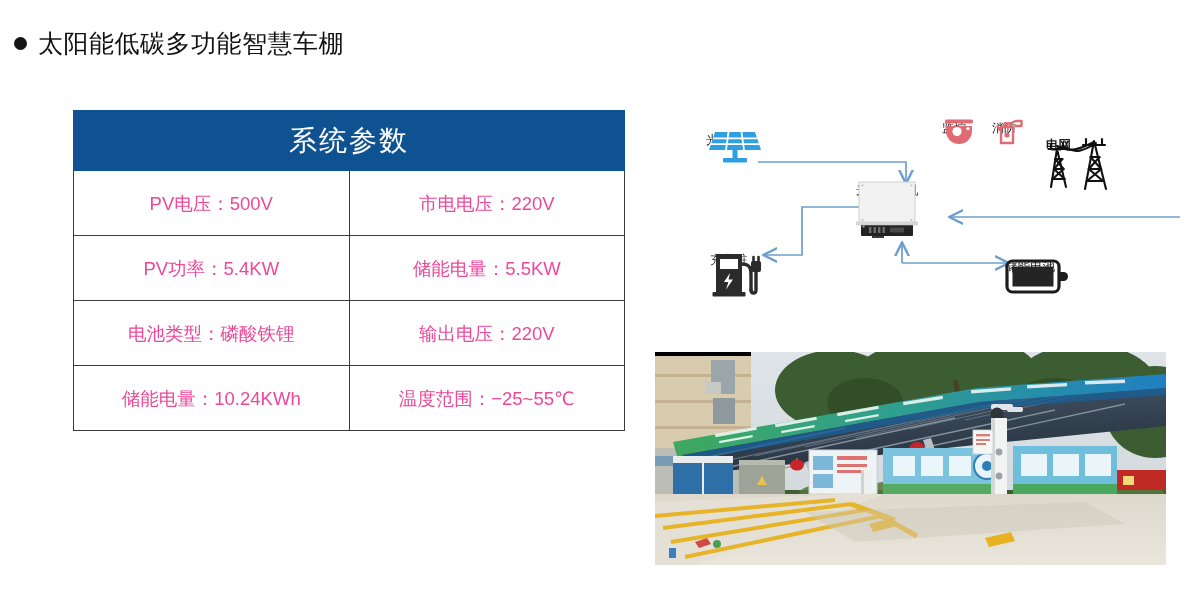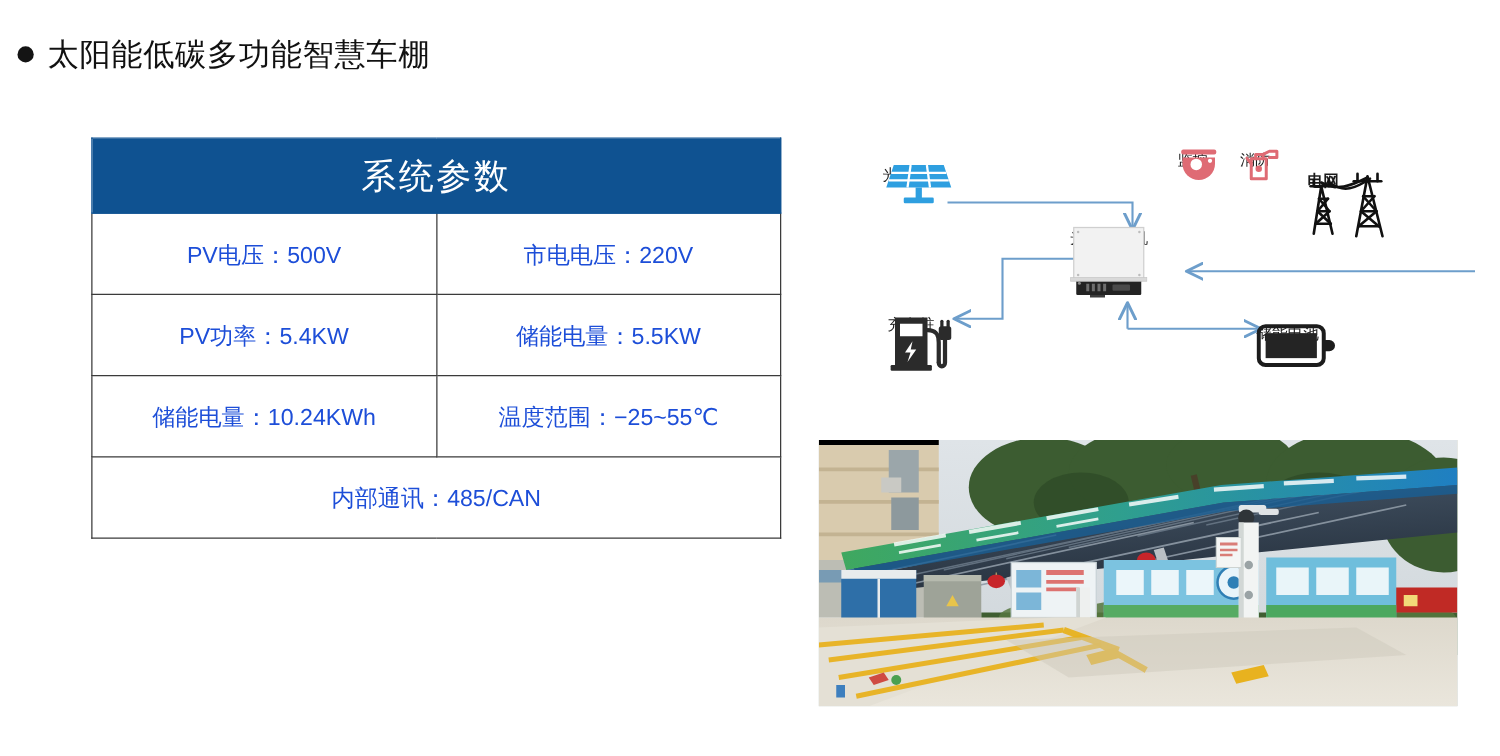"PV电压：500V" #param-table td { color: #1d4ed8 -> #ec4899 }
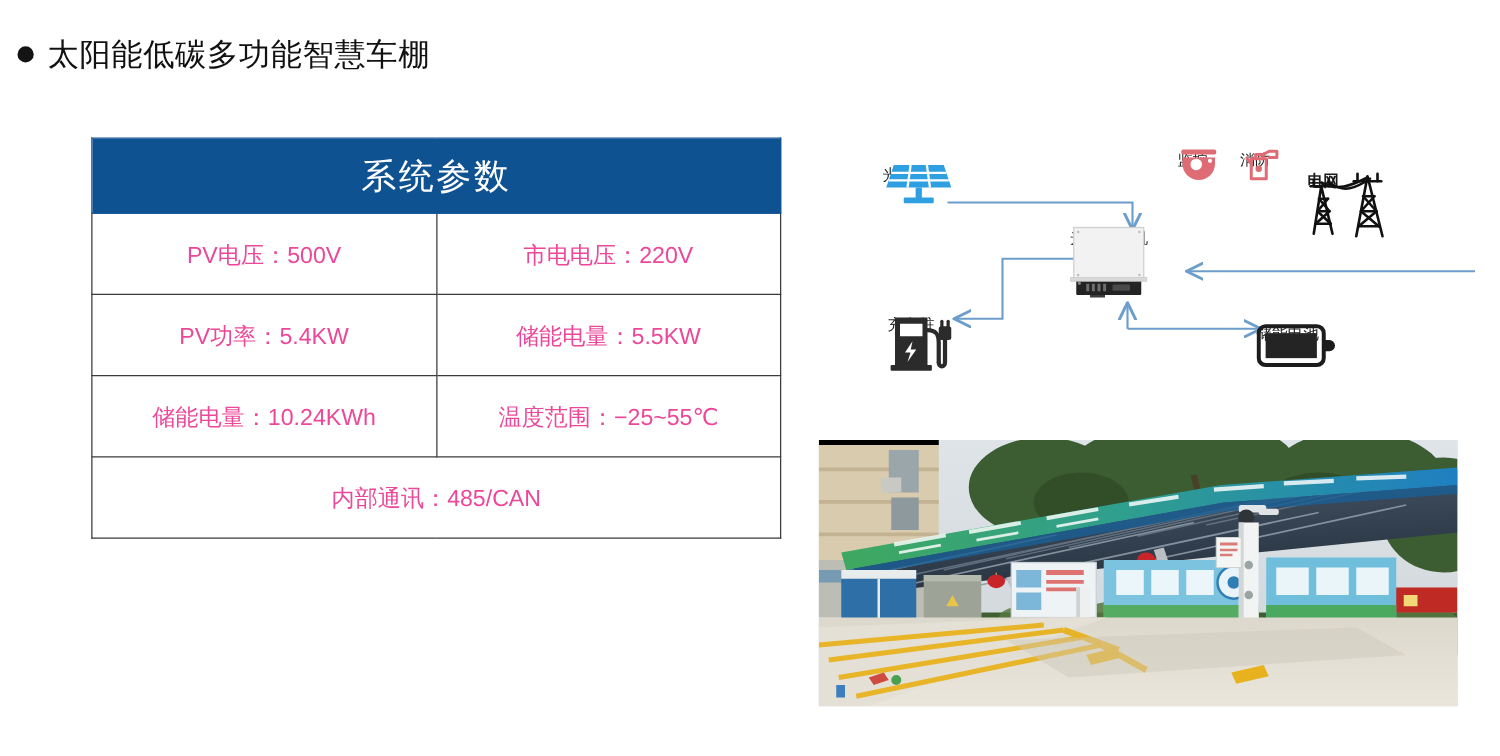"电池类型：磷酸铁锂" tr { html: none -> <tr> <td>电池类型：磷酸铁锂</td> <td>输出电压：220V</td> </tr> }
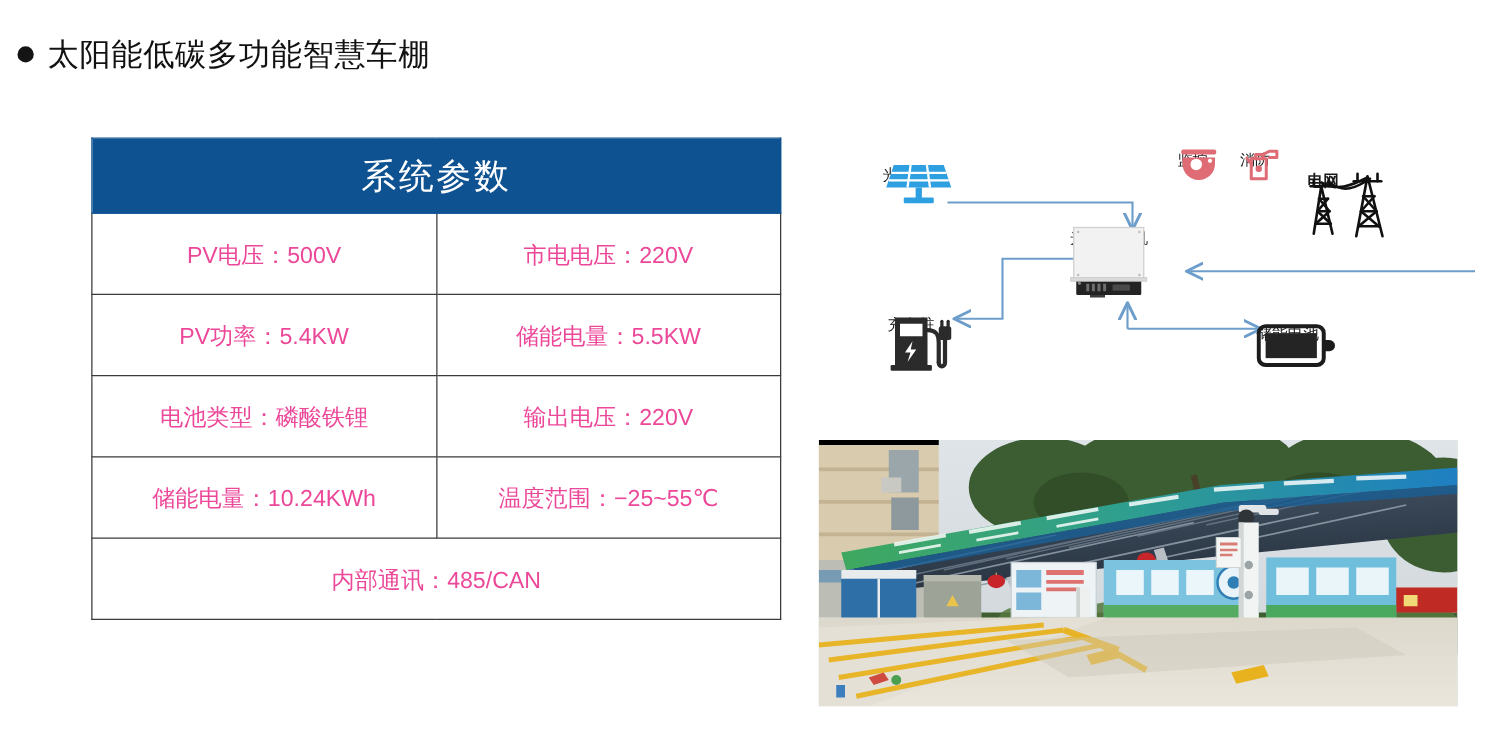"内部通讯：485/CAN" tr { html: <tr> <td>内部通讯：485/CAN</td> </tr> -> none }
